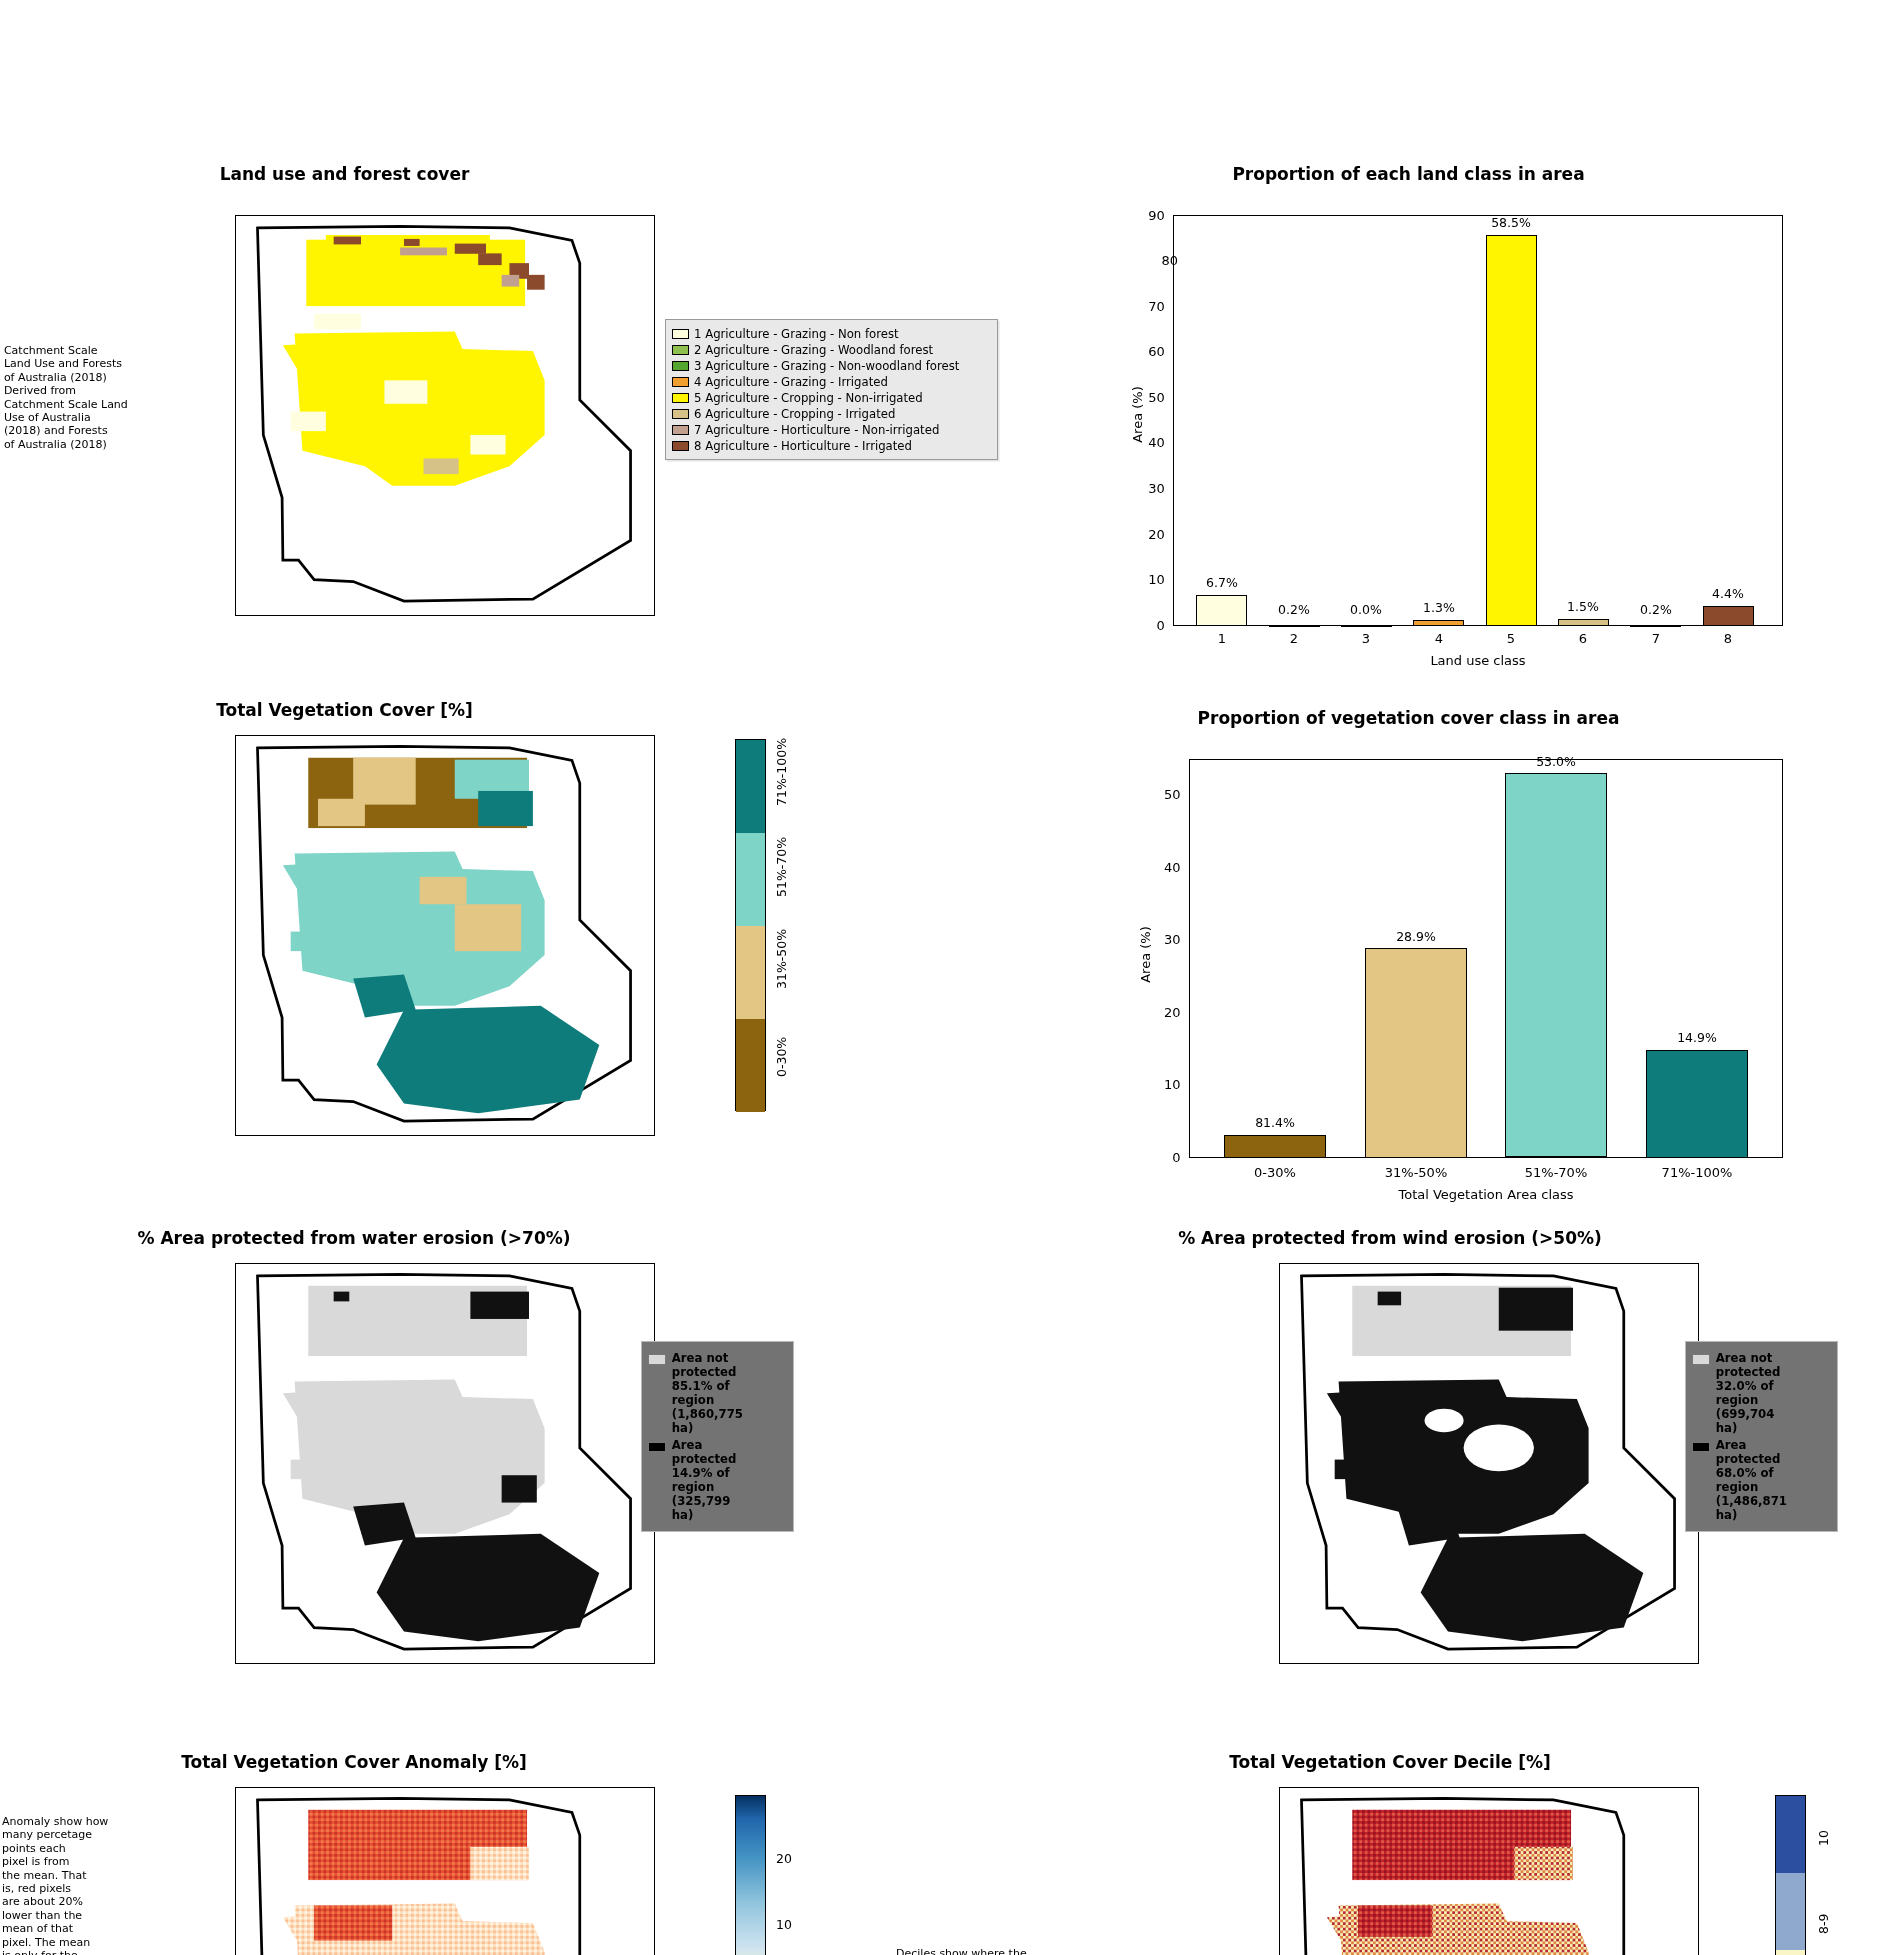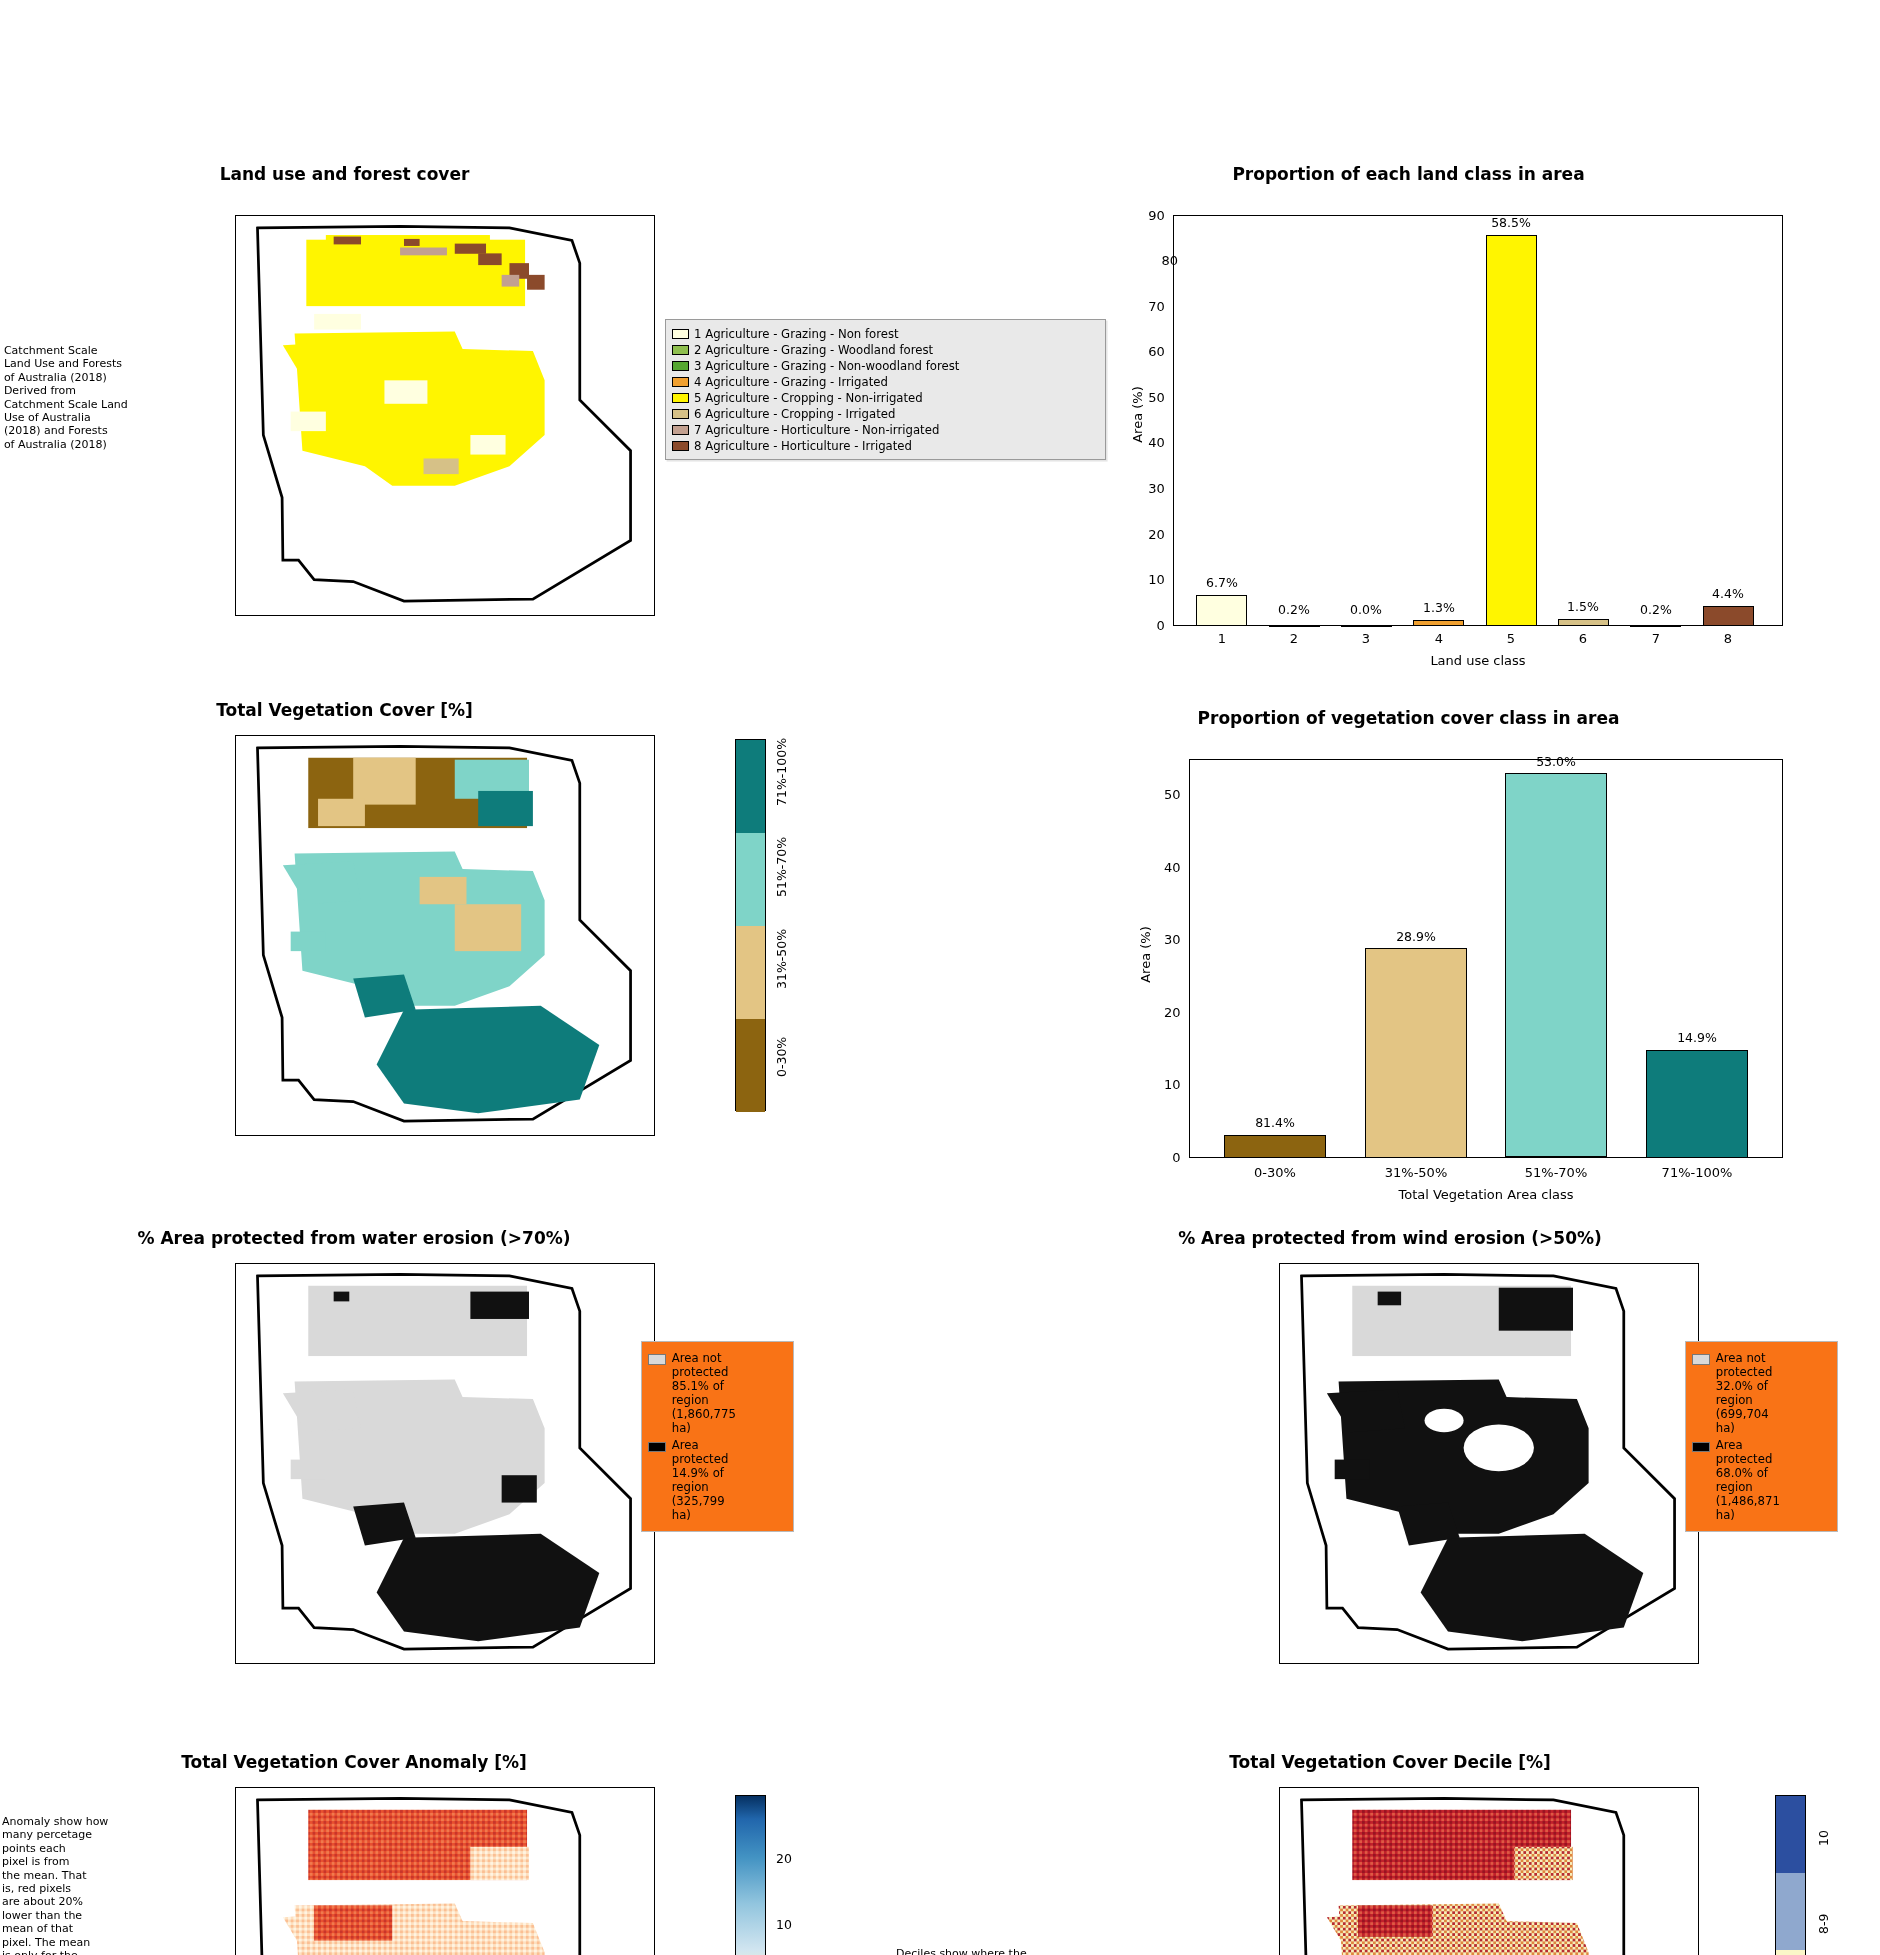"1 Agriculture - Grazing -" div.legend-box { width: 441px -> 333px }
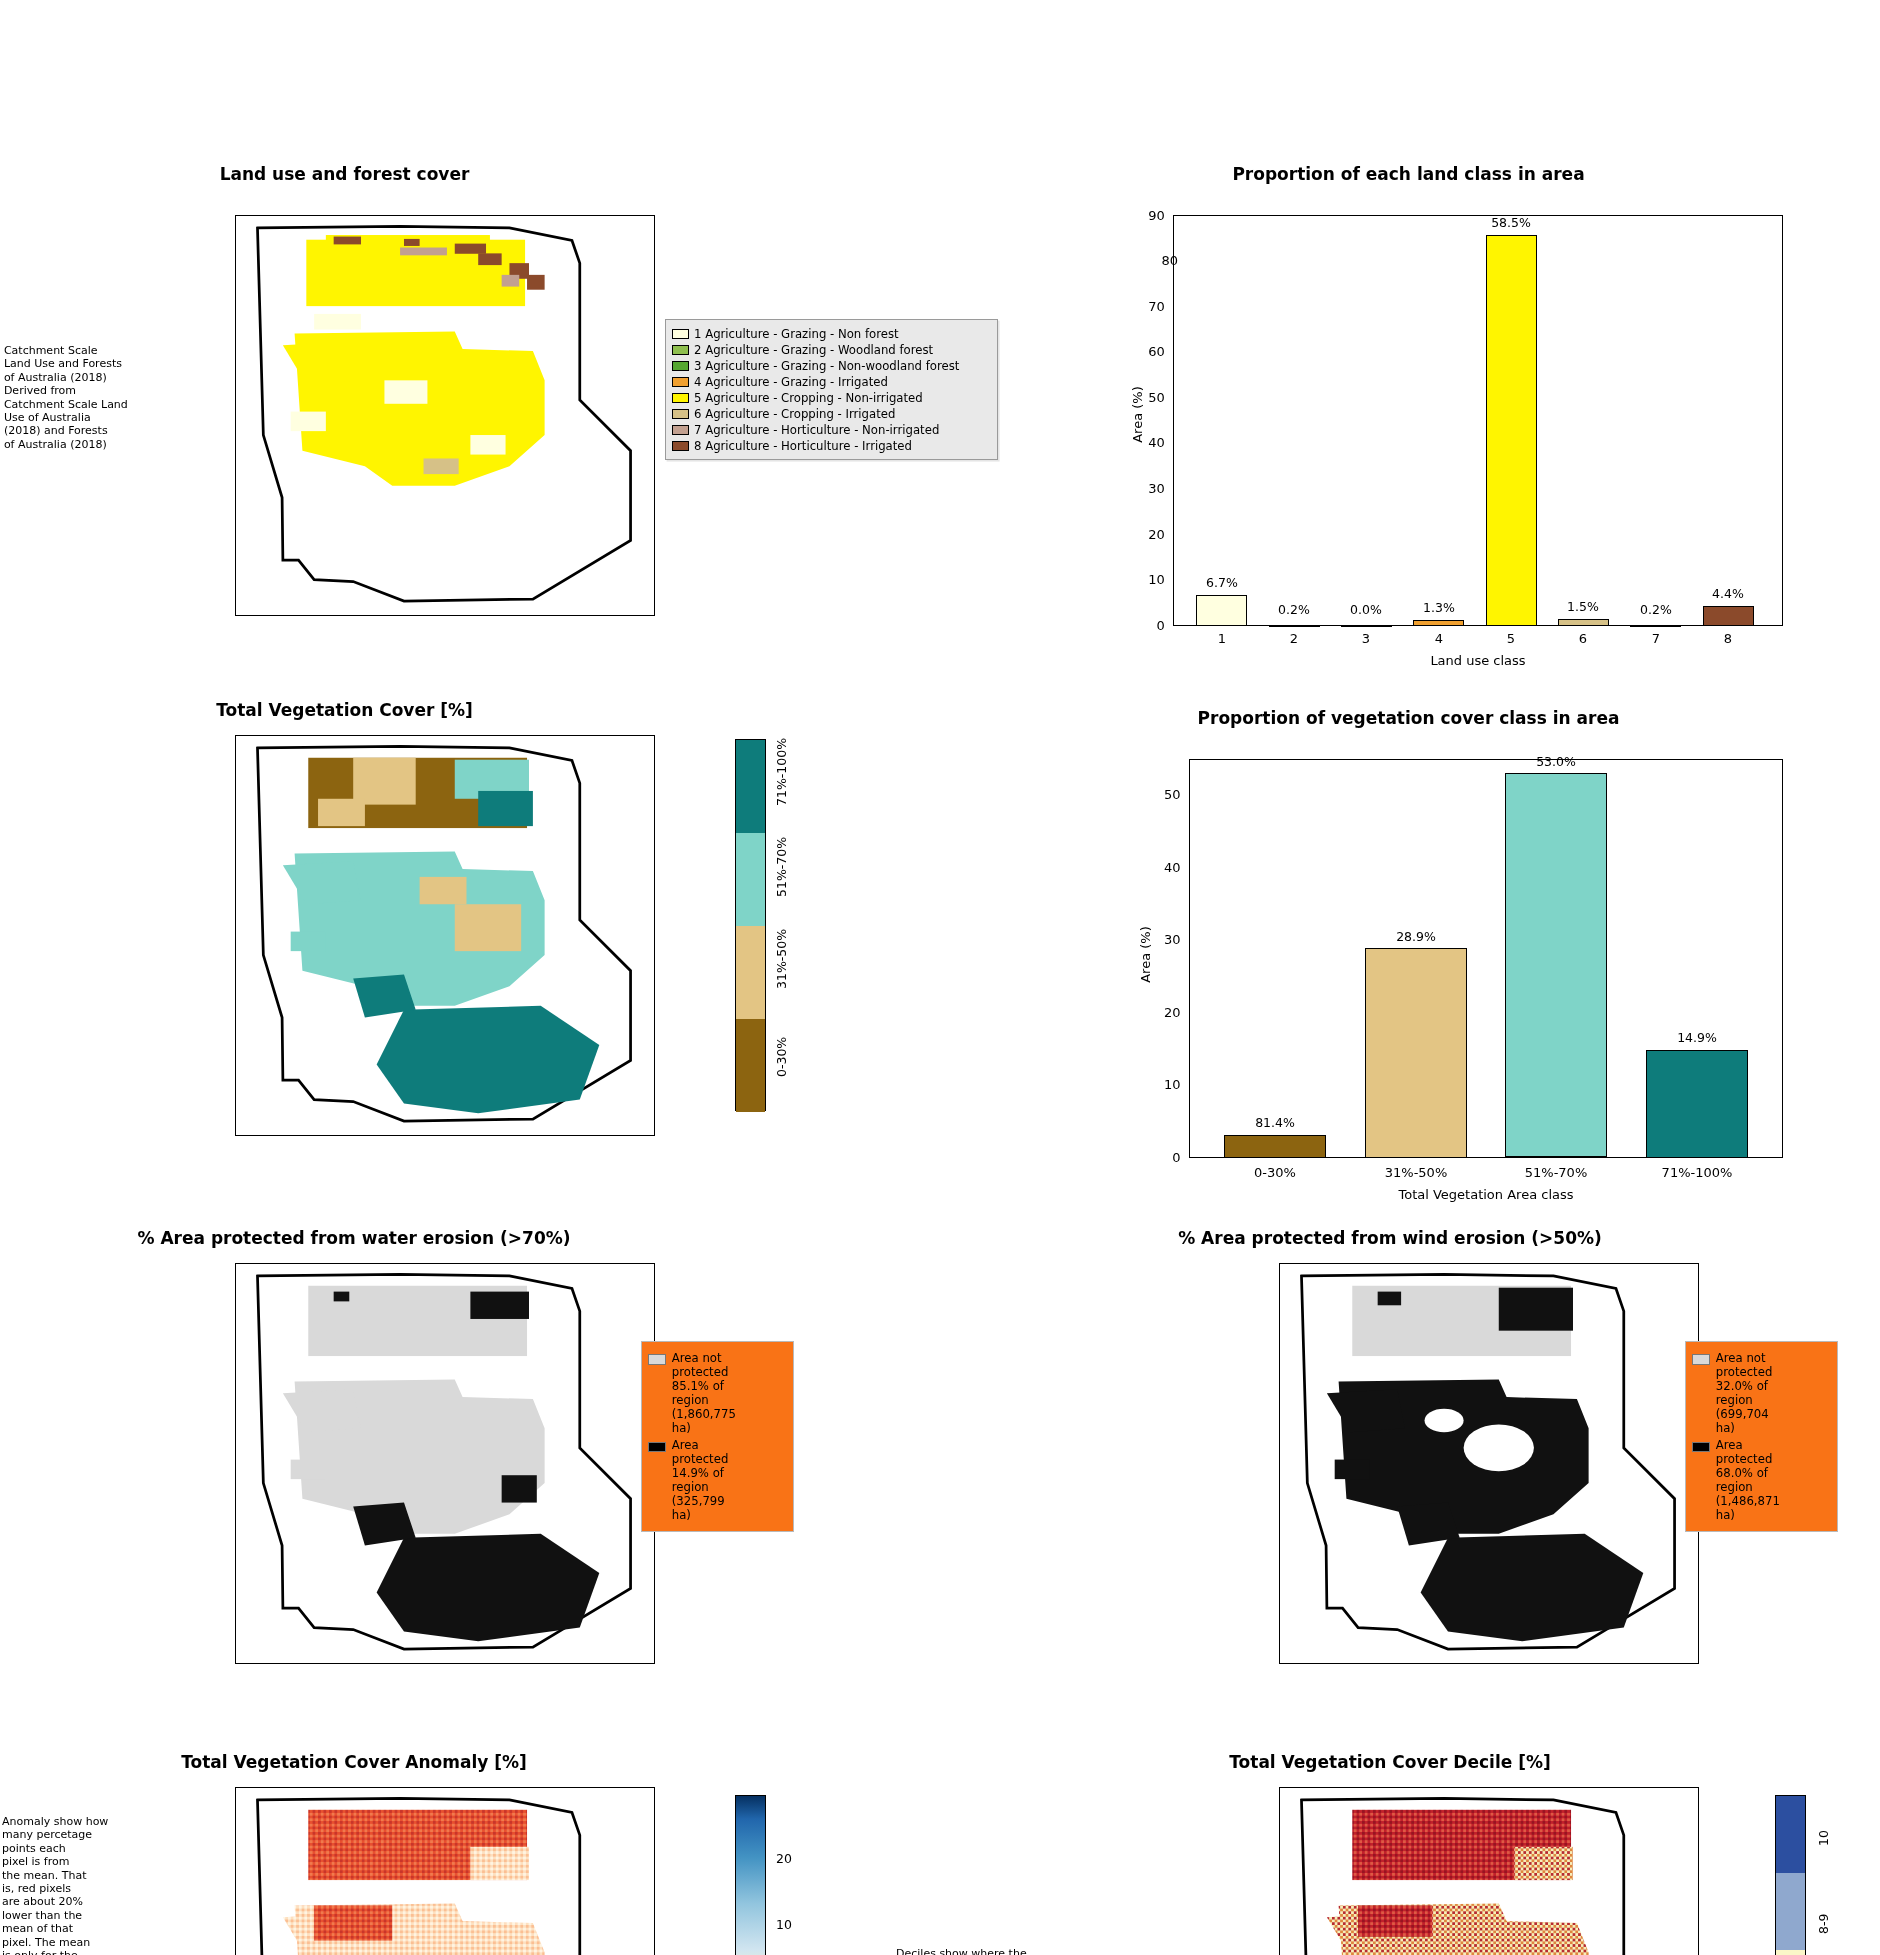"Area not" .legend-box-white { background: #f97316 -> #737373; font-weight: none -> bold }
